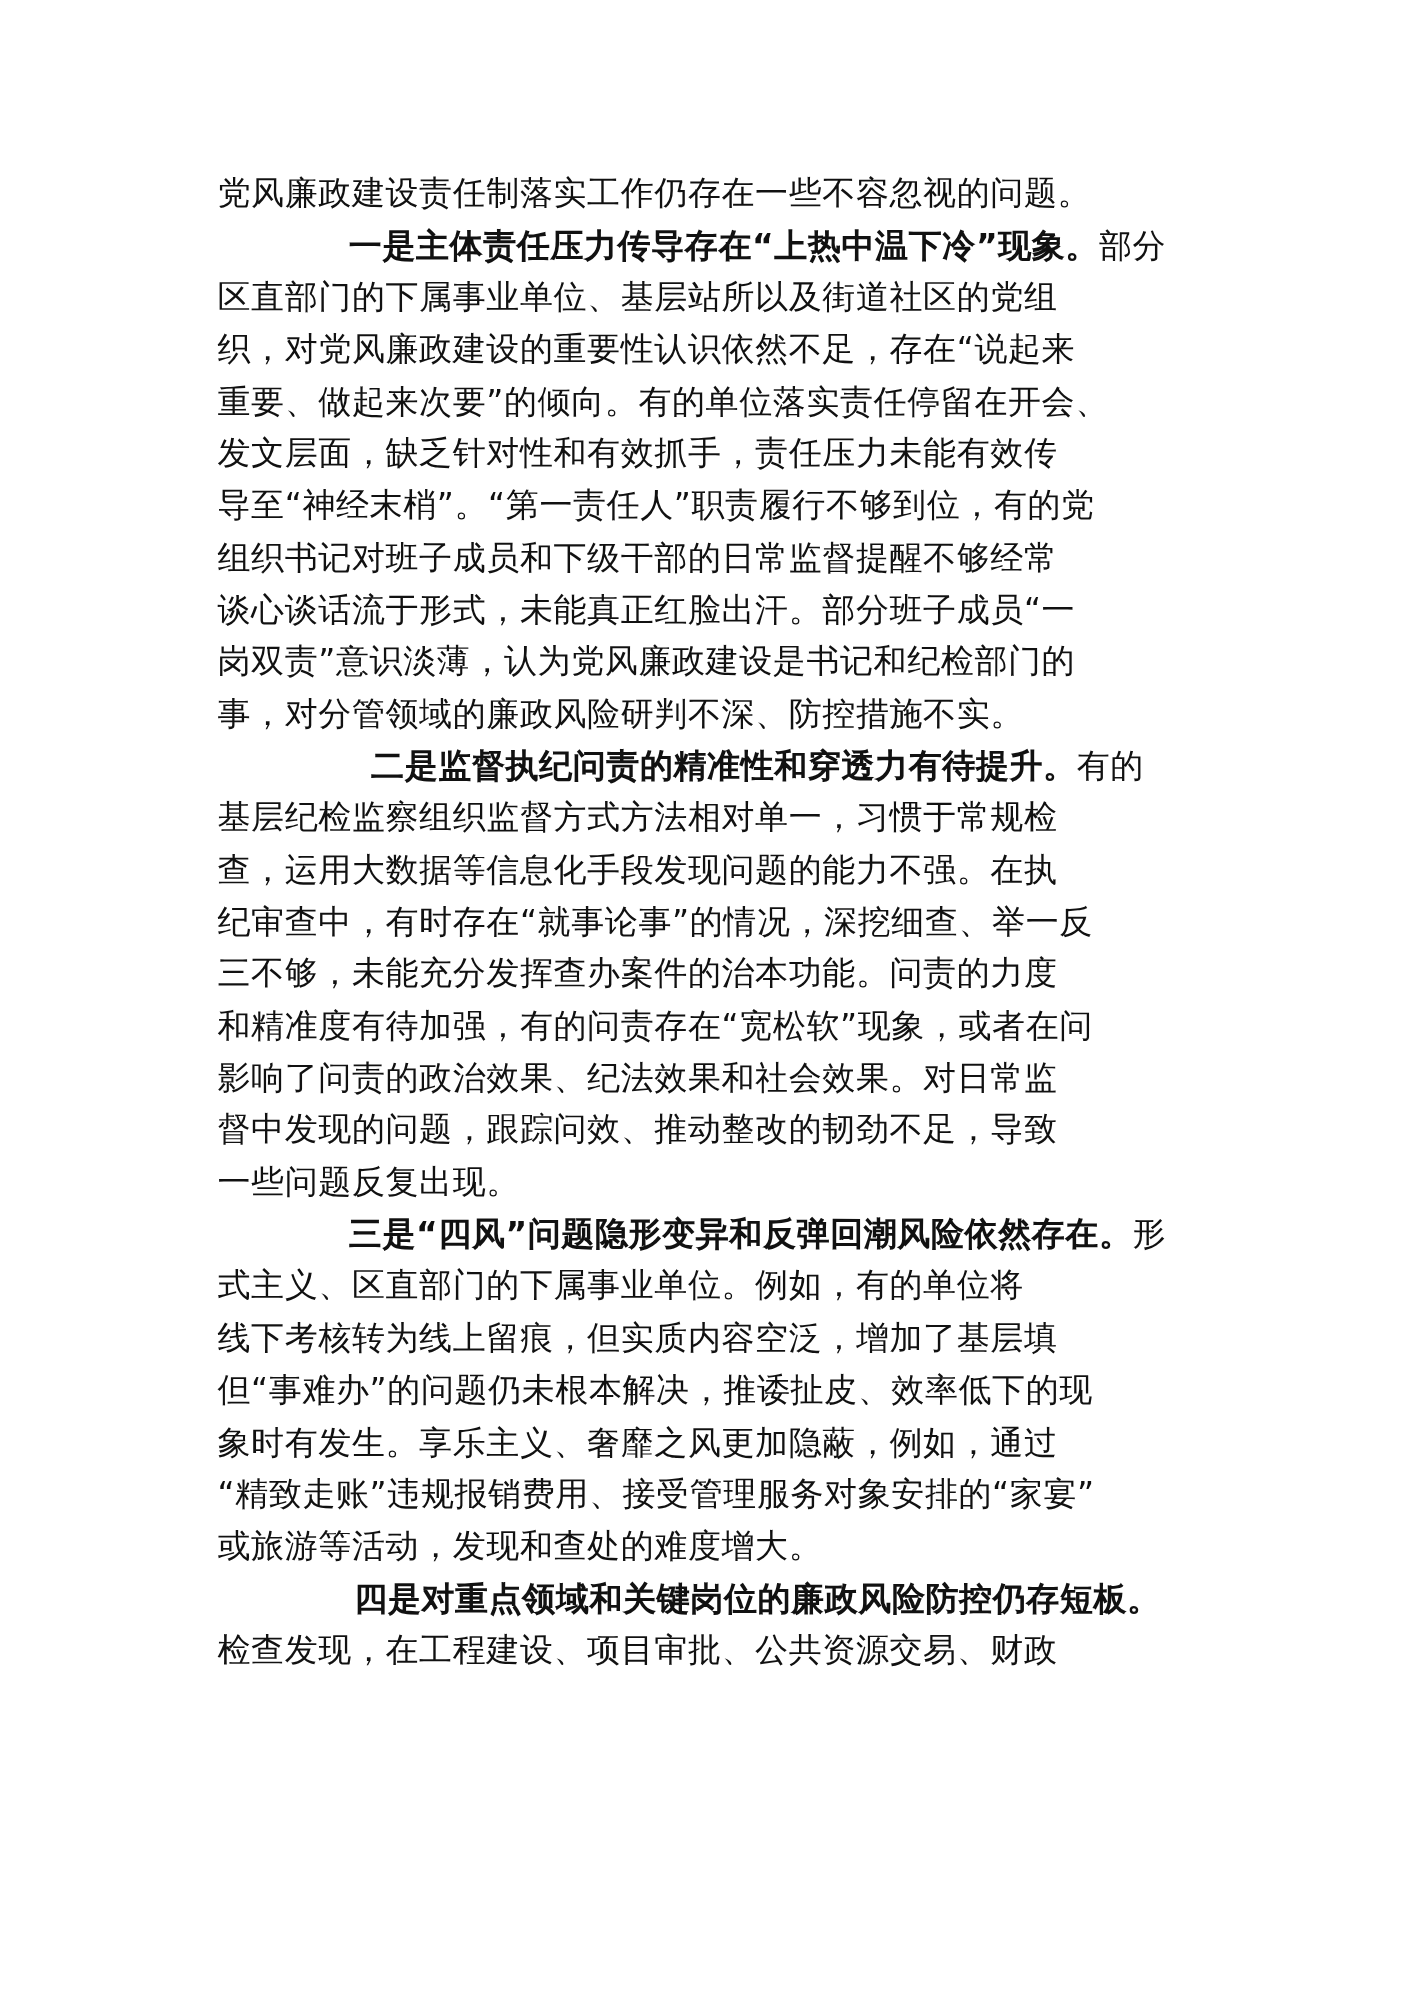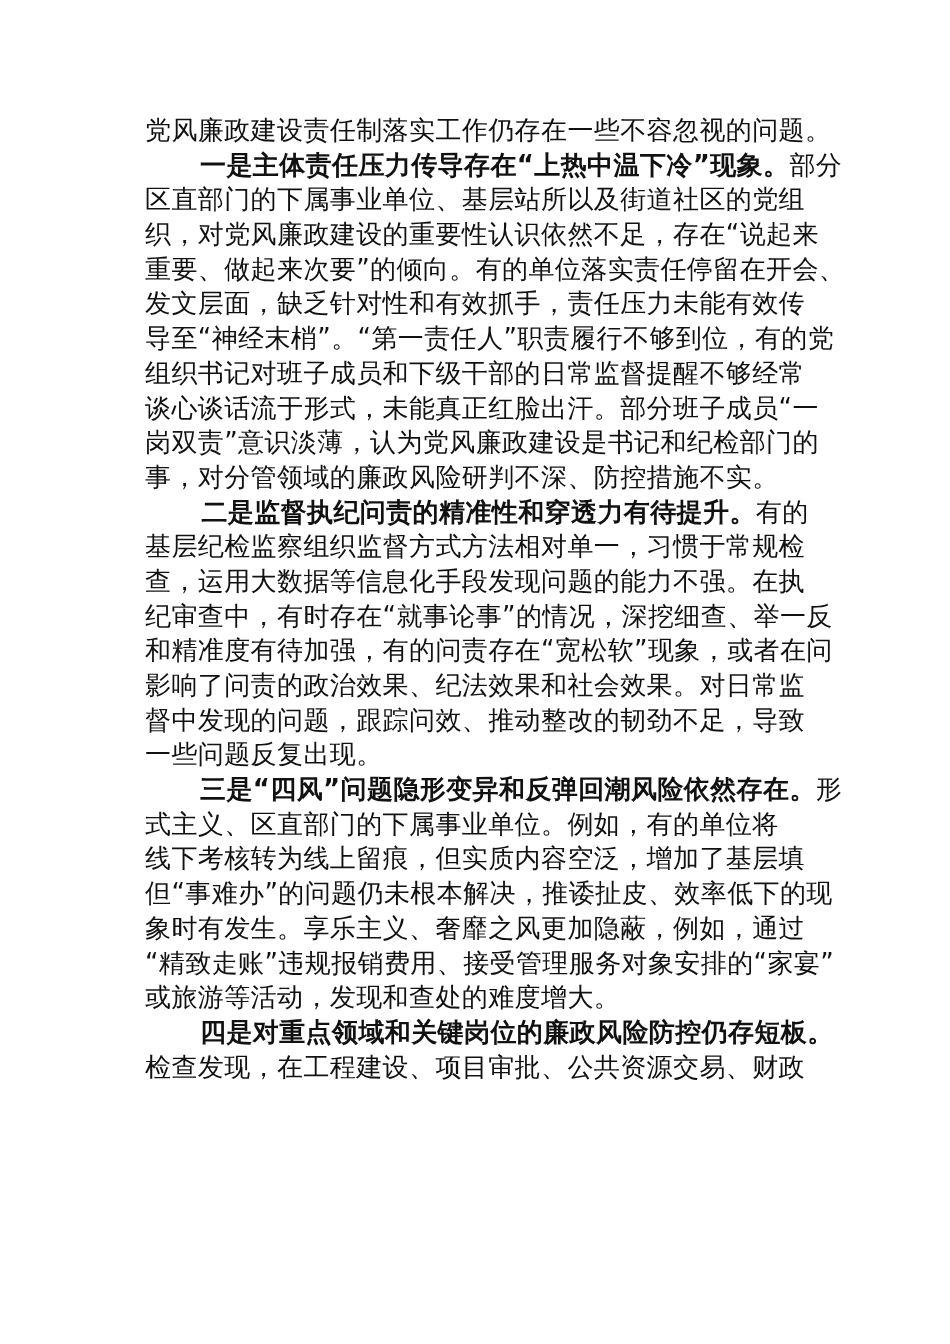"党风廉政建设责任制落实工作仍存在一些不容忽视的问题。" .line { font-size: 26px -> 22px }
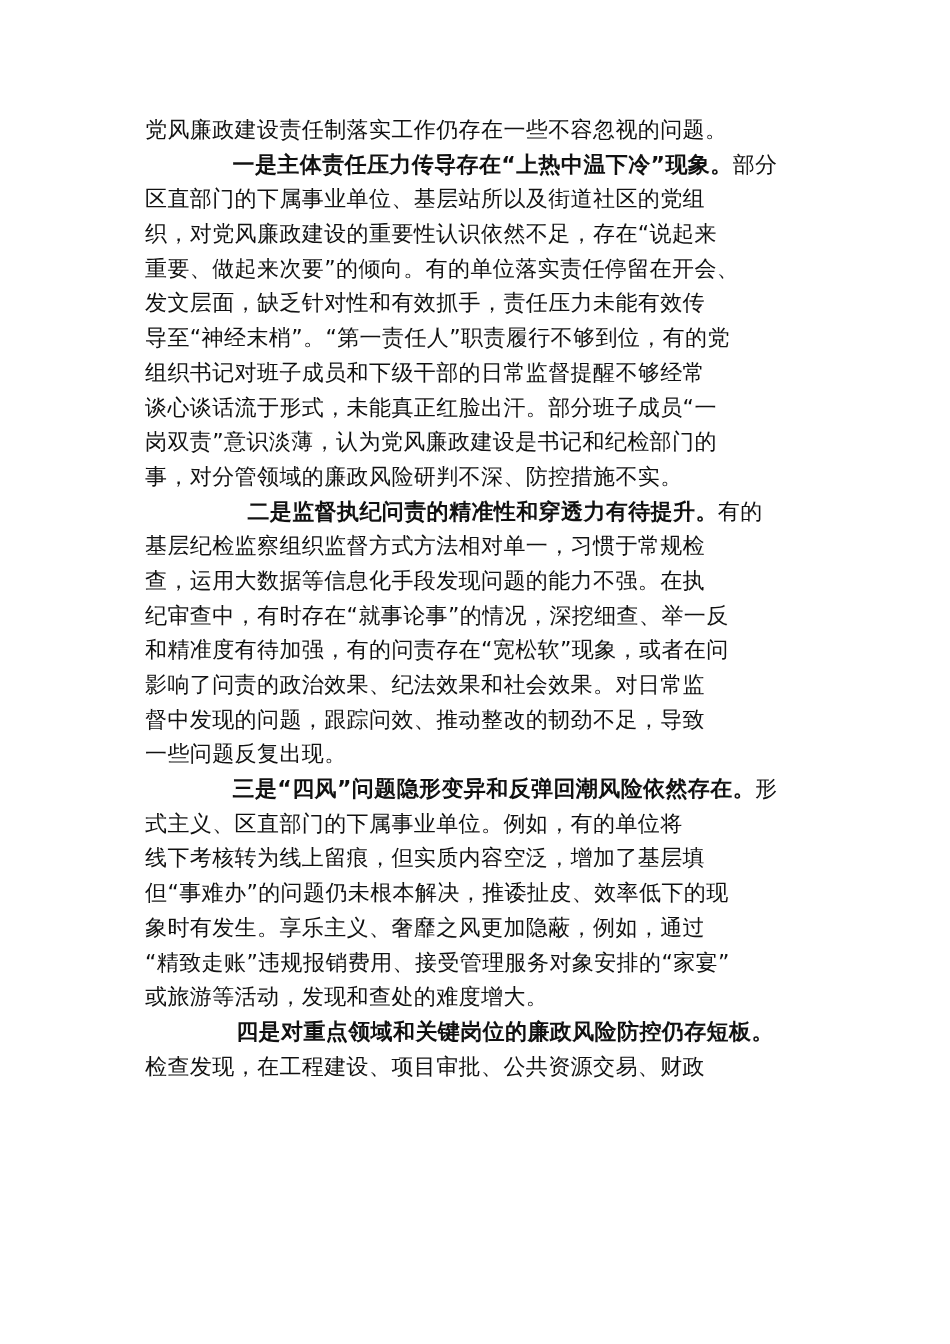"三不够，未能充分发挥查办案件的治本功能。问责的力度" span.line { html: none -> <span>三不够，未能充分发挥查办案件的治本功能。问责的力度</span> }
